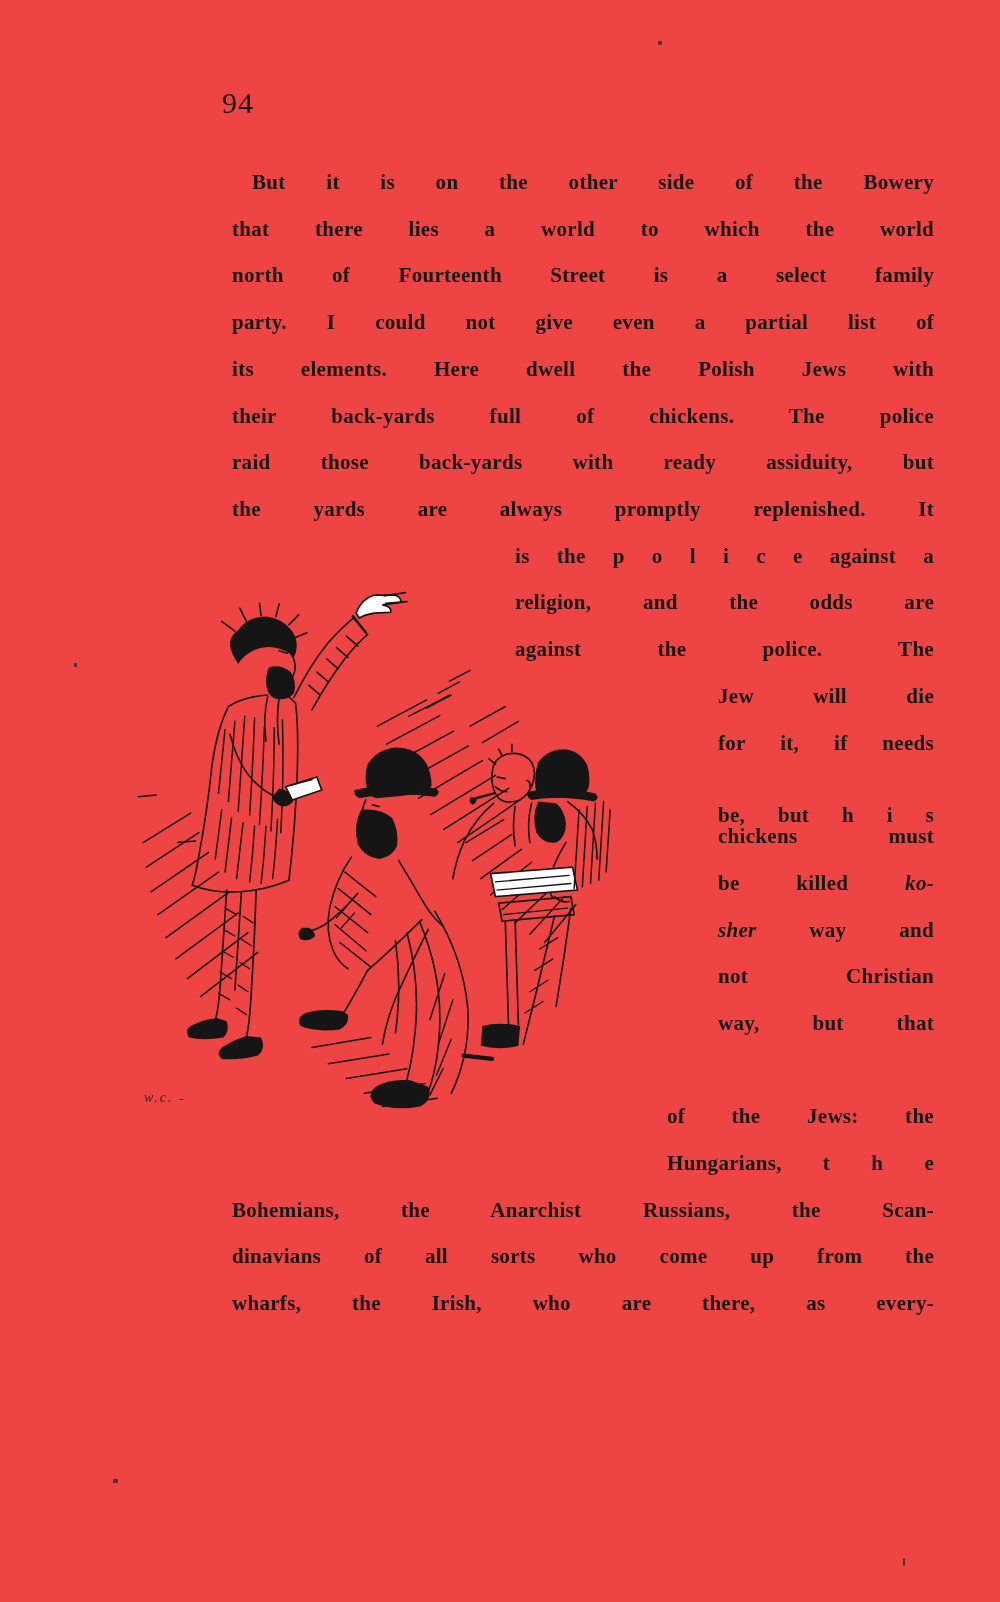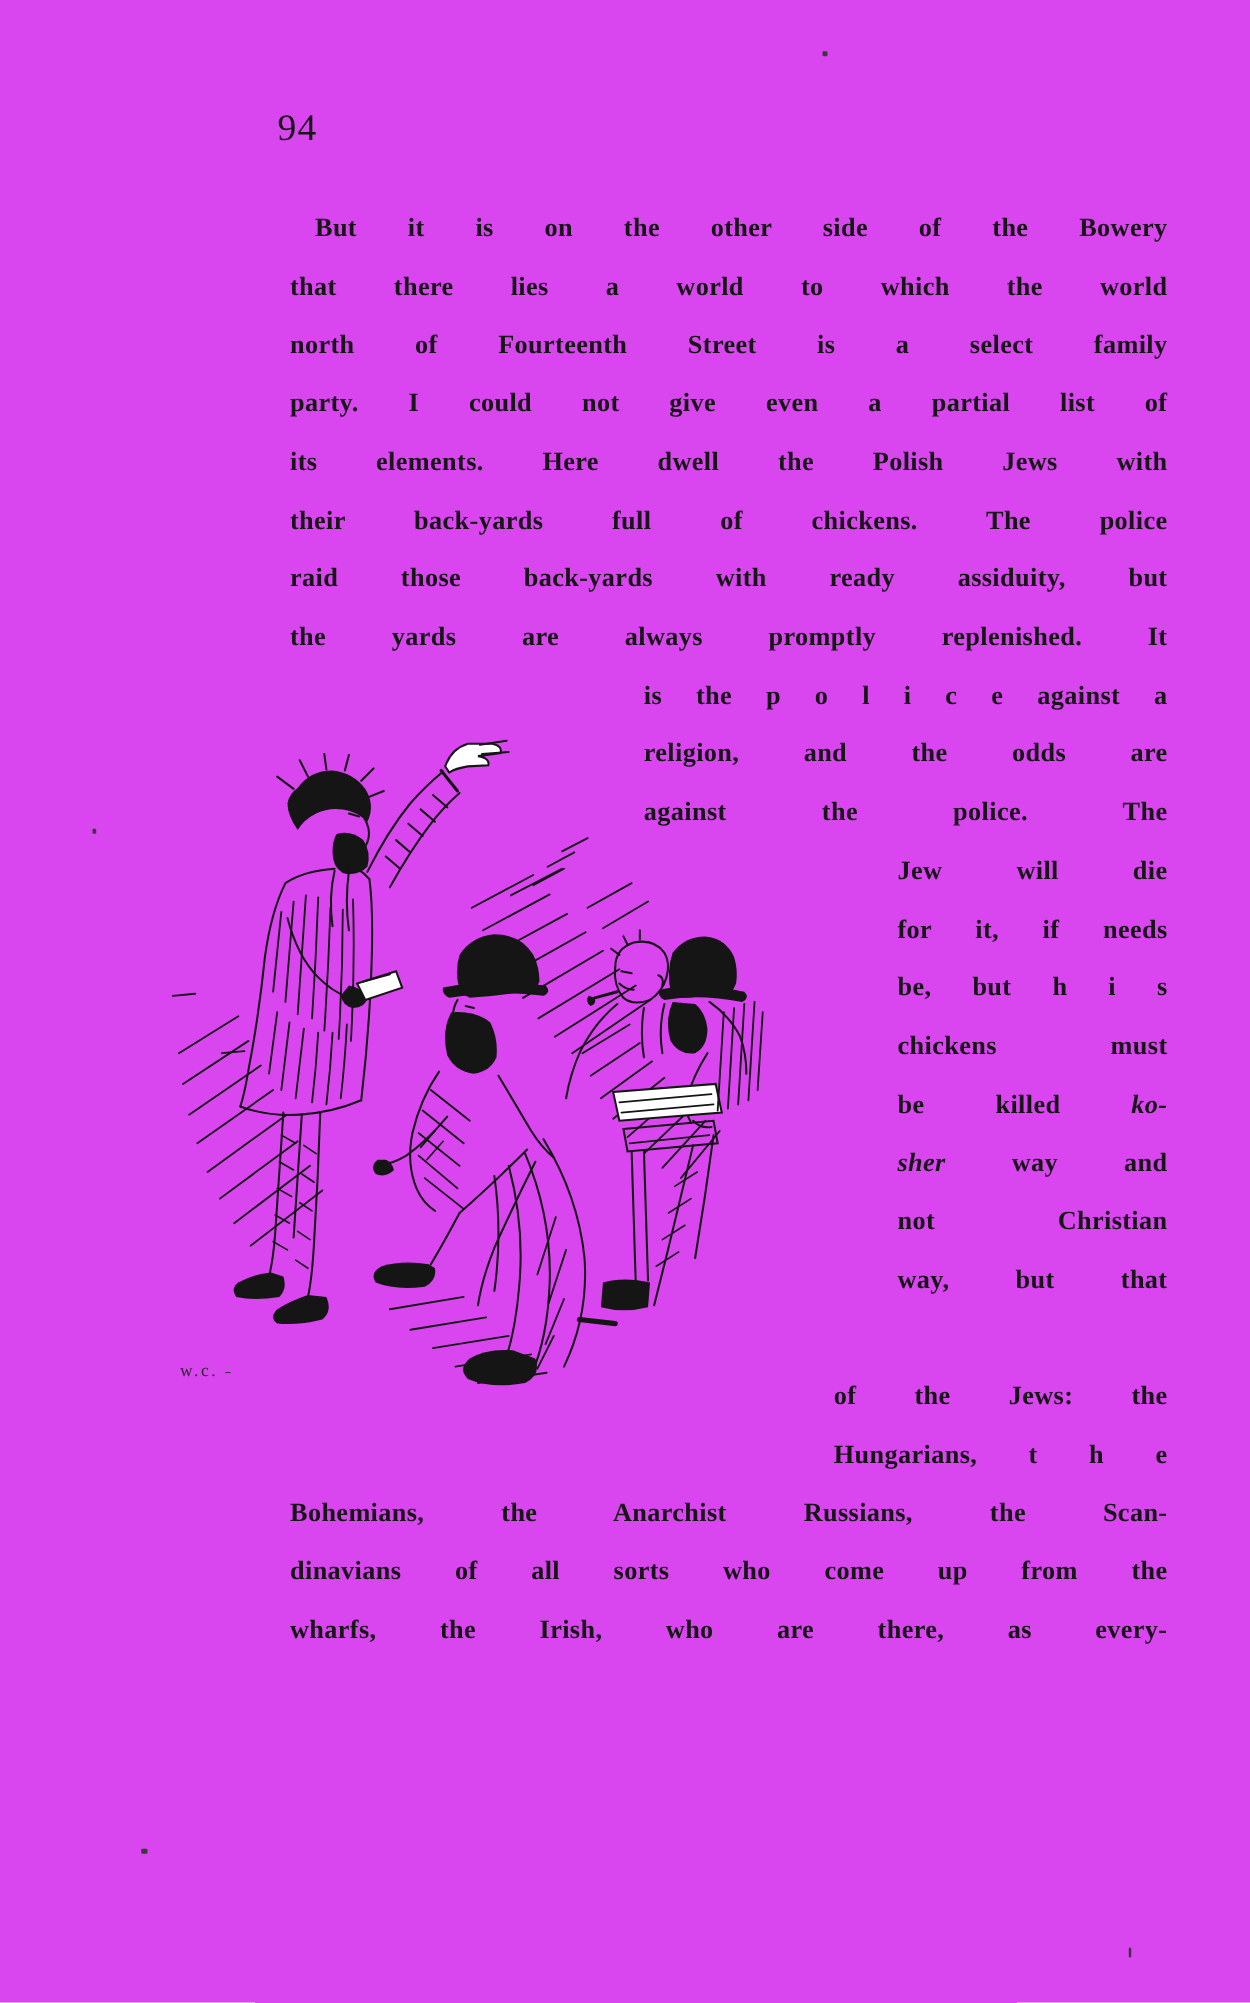"94" .page { background: #d946ef -> #ef4444 }
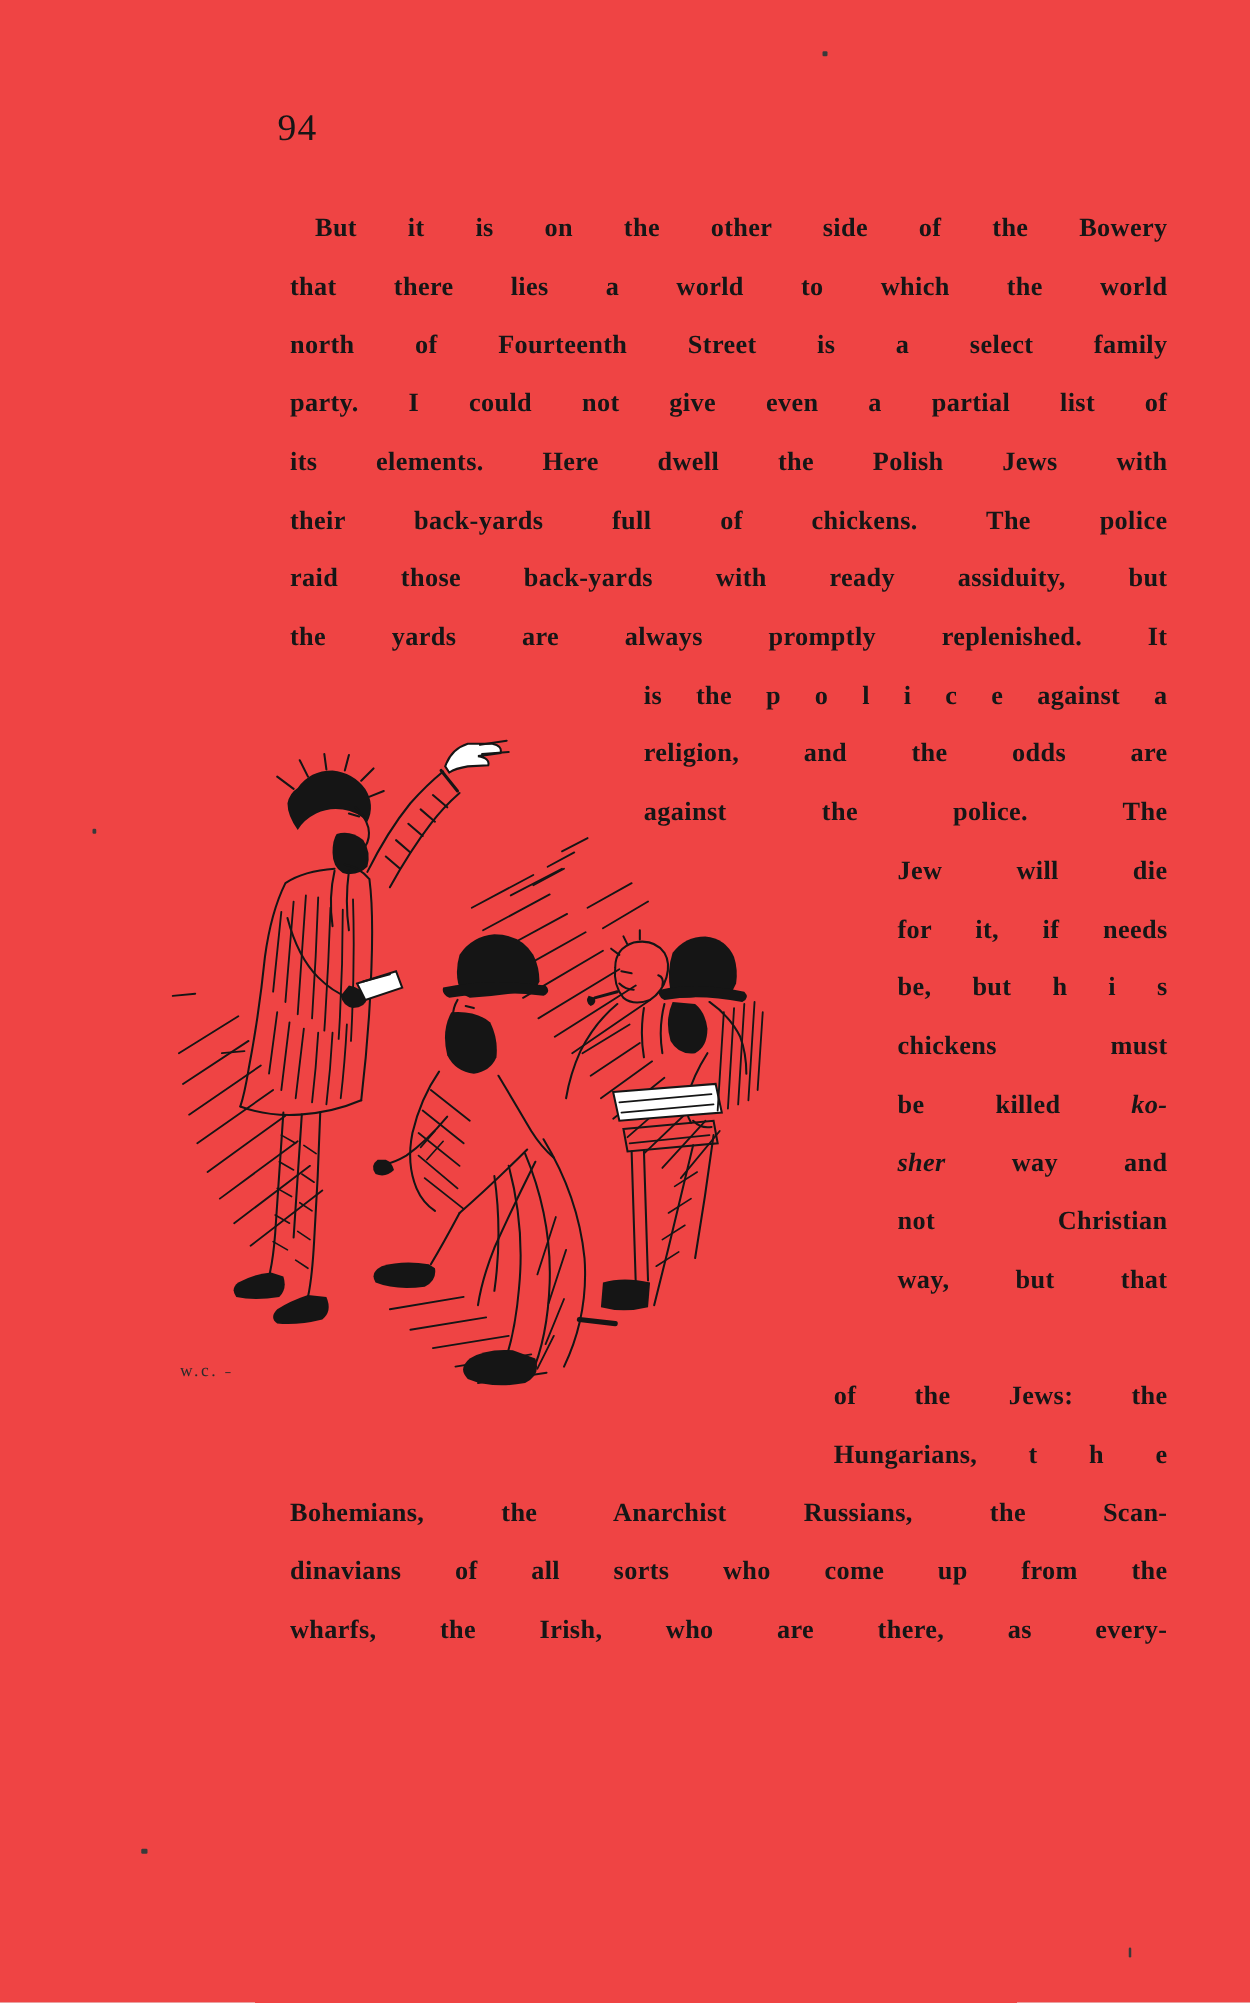"be, but h i s" div.ln { top: 770px -> 796px }
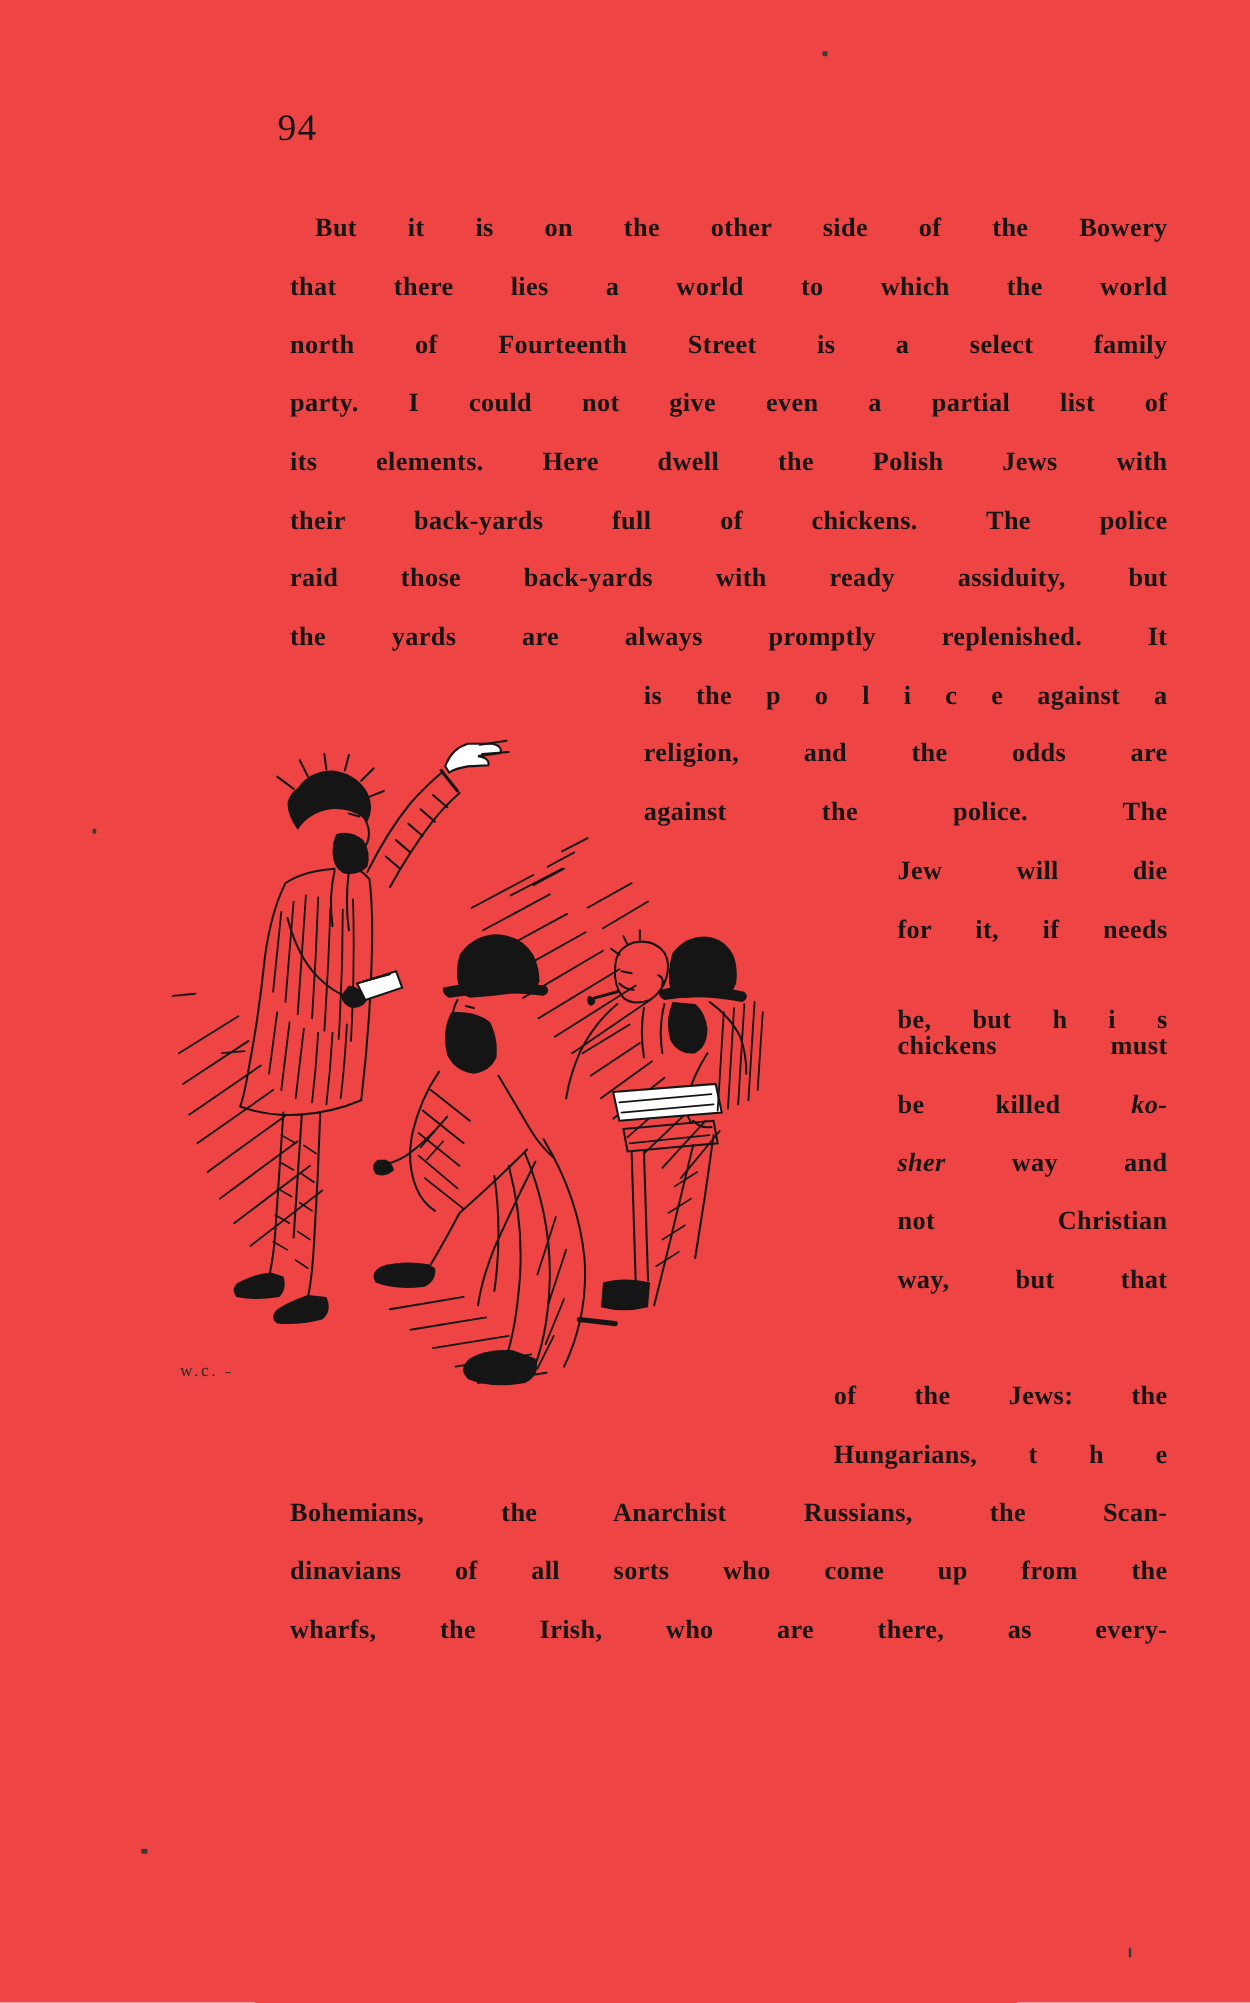"w.c. ˗" .signature { font-style: none -> italic }
